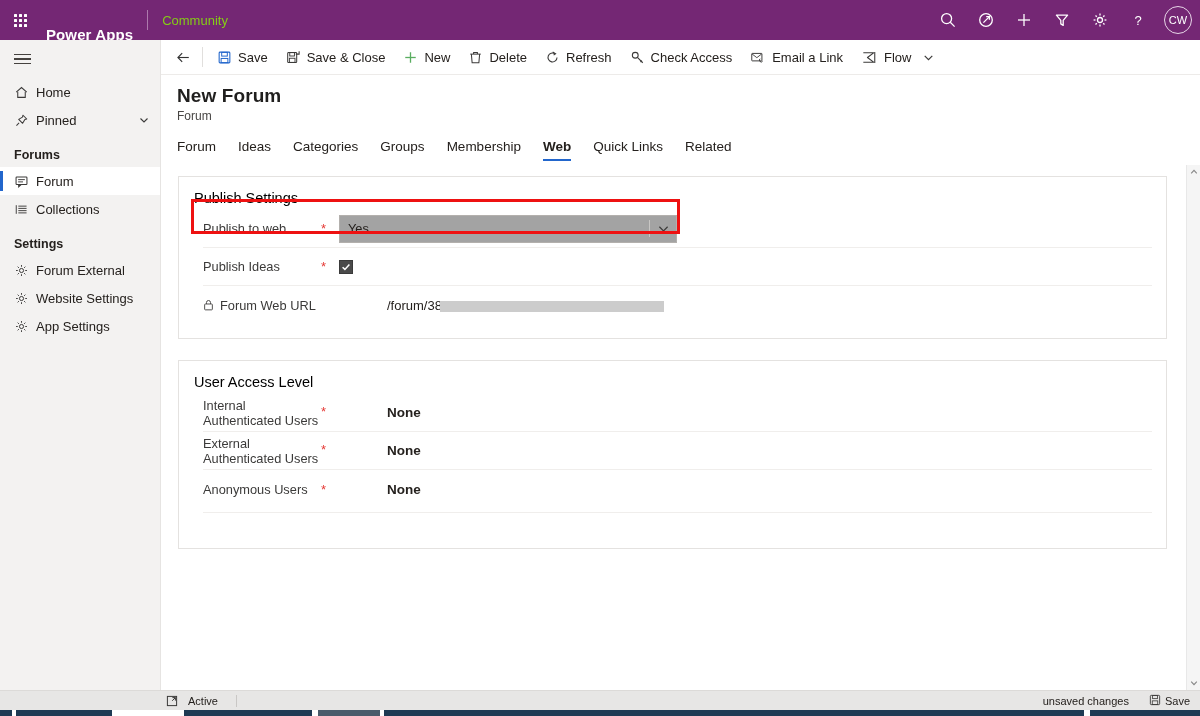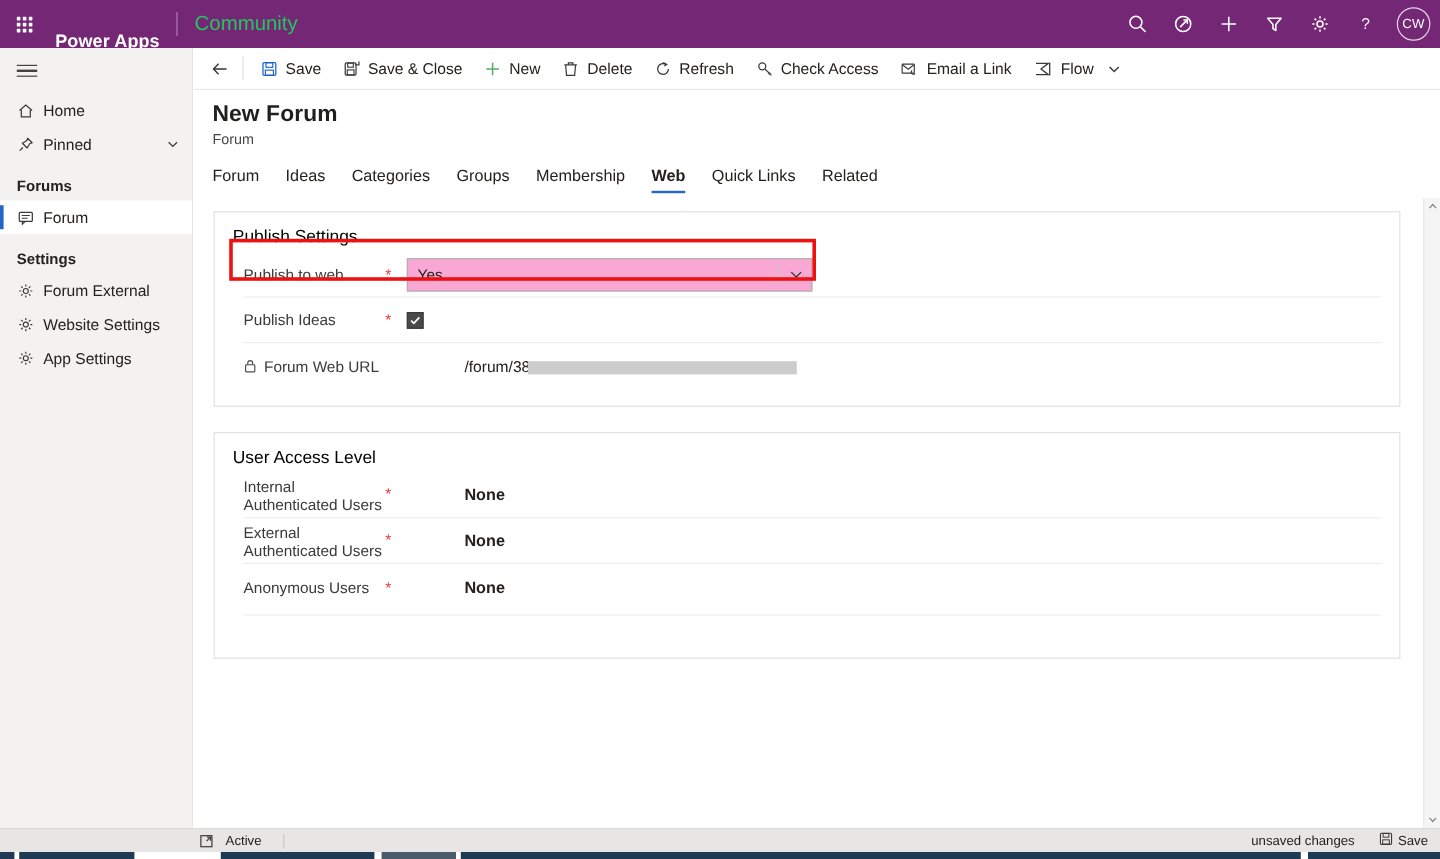"Community" .env-name { color: #22c55e -> #84cc16; font-size: 17px -> 13px }
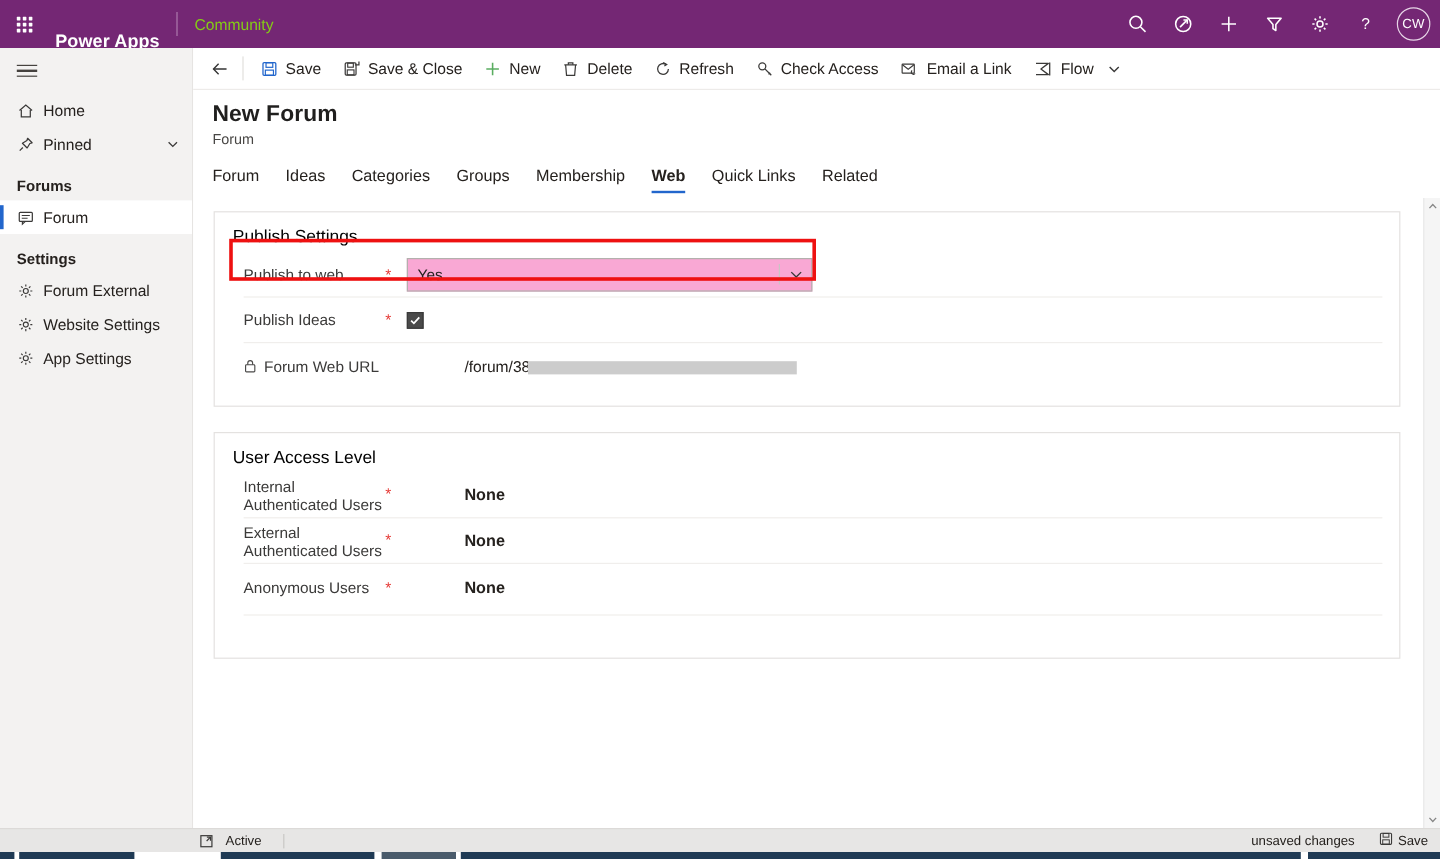"Collections" div.nav-item { html: none -> <div> <span> <svg> <line></line> <g> <line></line> <line></line> <line></line> <line></line> </g> </svg> </span> <span>Collections</span> </div> }
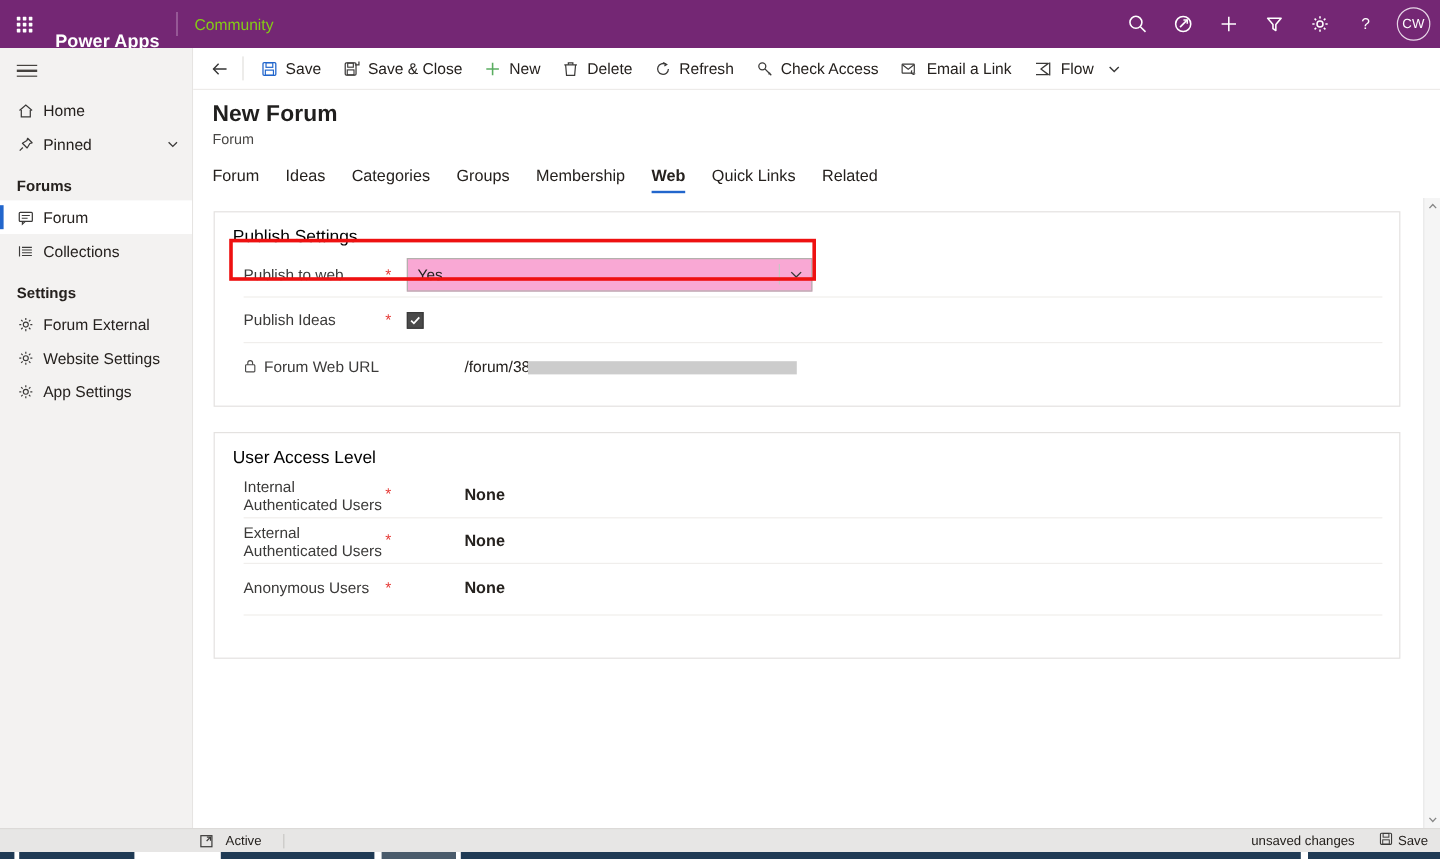"Yes" .dropdown { background: #f9a8d4 -> #a3a3a3 }
